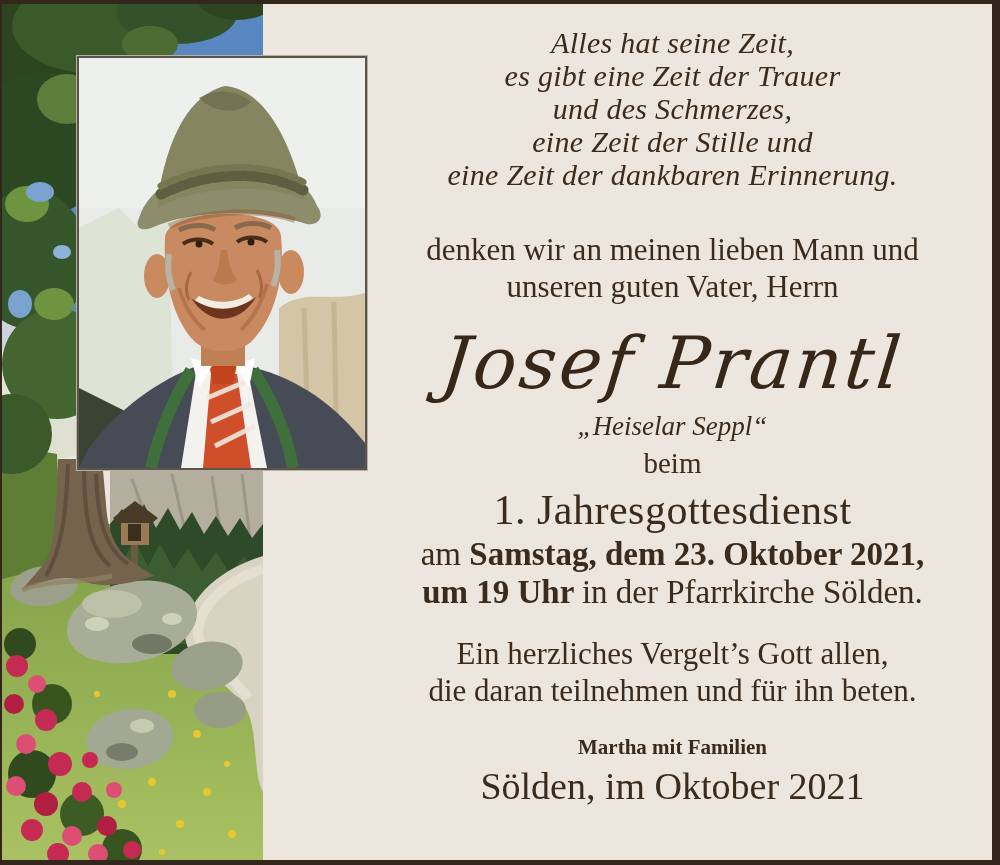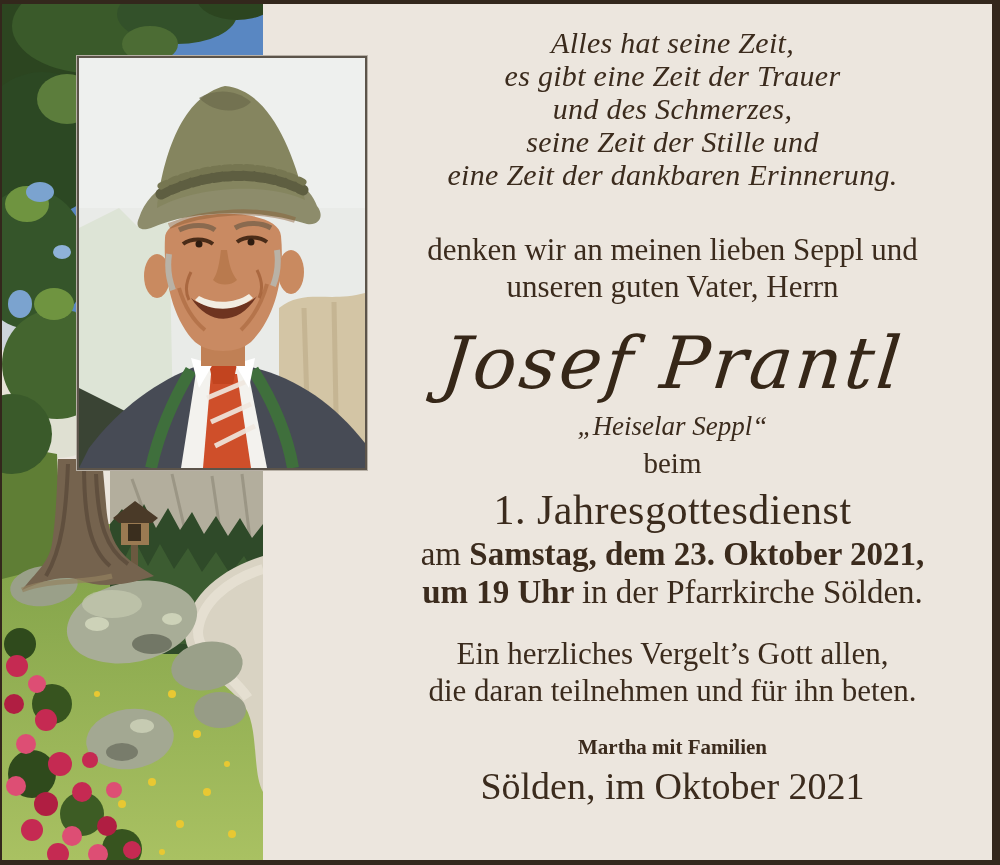"seine Zeit der Stille und" div { text: seine -> eine }
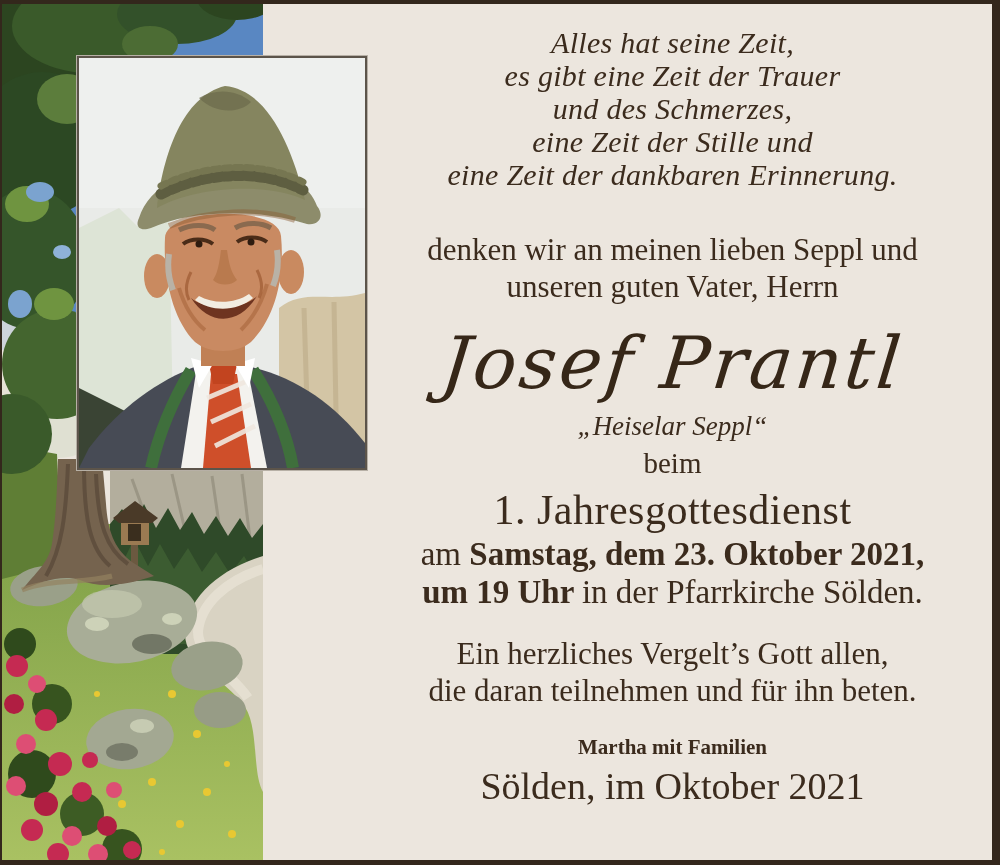"denken wir an meinen lieben" div { text: Seppl -> Mann }
